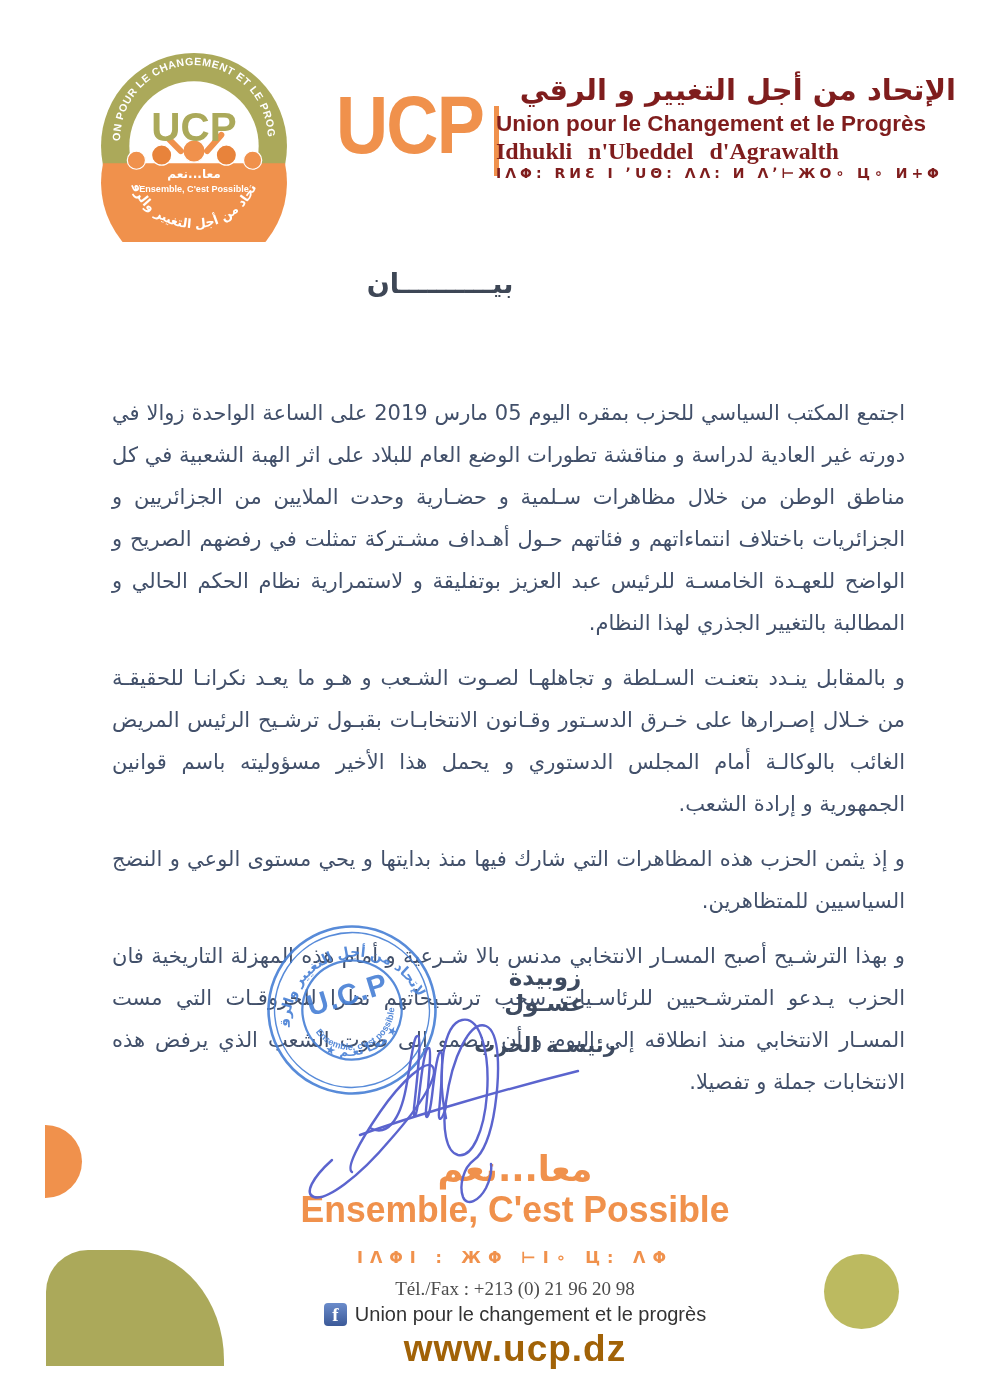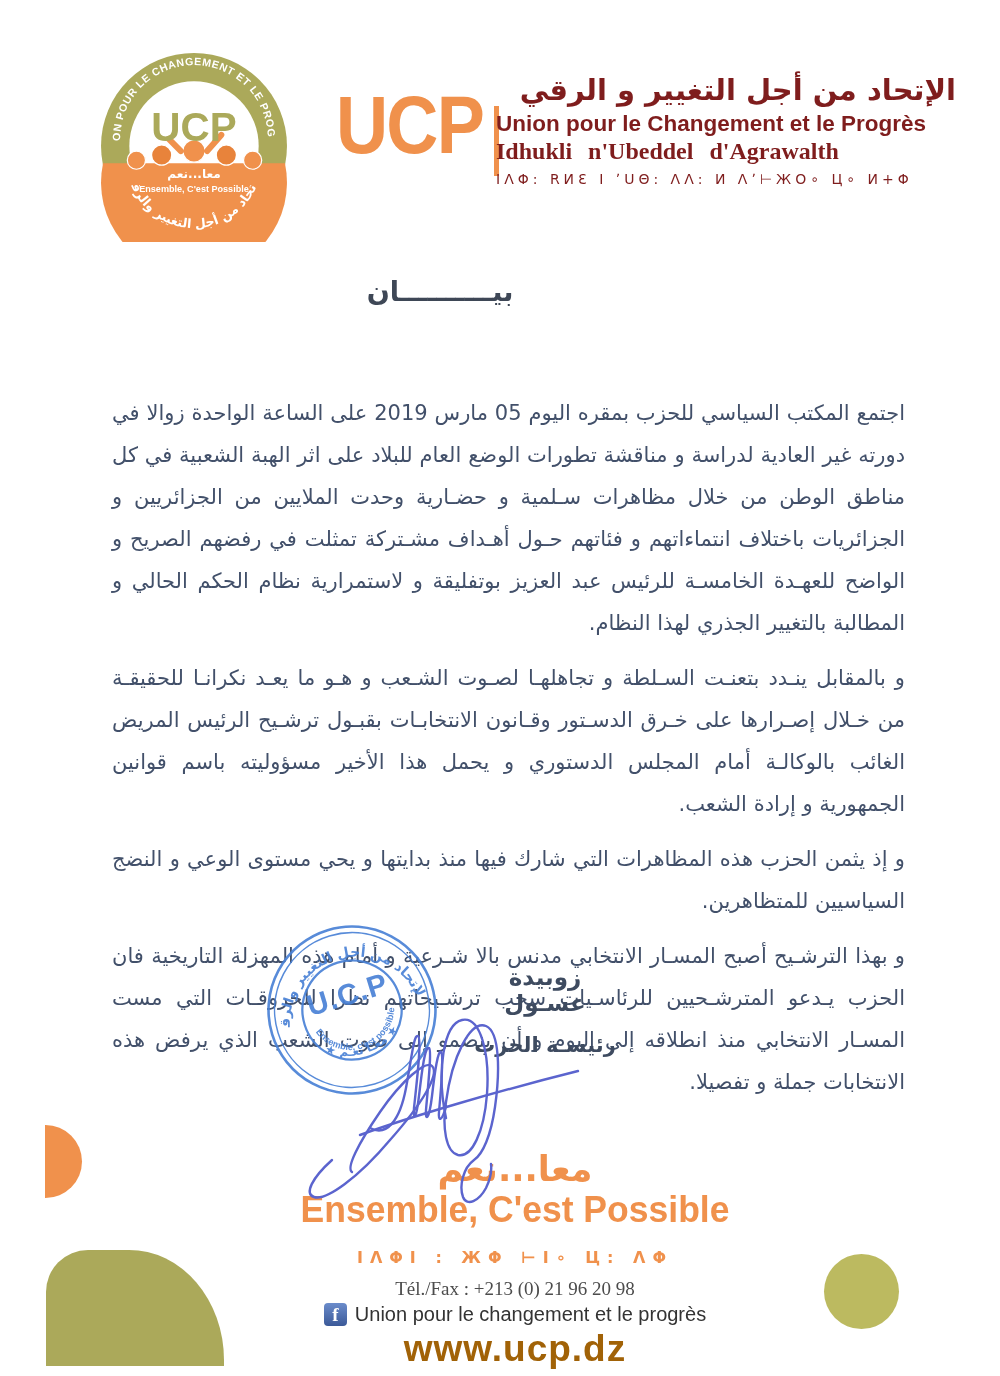"ΙΛΦ: RИƐ Ι ʼUΘ: ΛΛ:" #header-tifinagh { font-weight: normal -> bold; margin-top: 6px -> 0 }
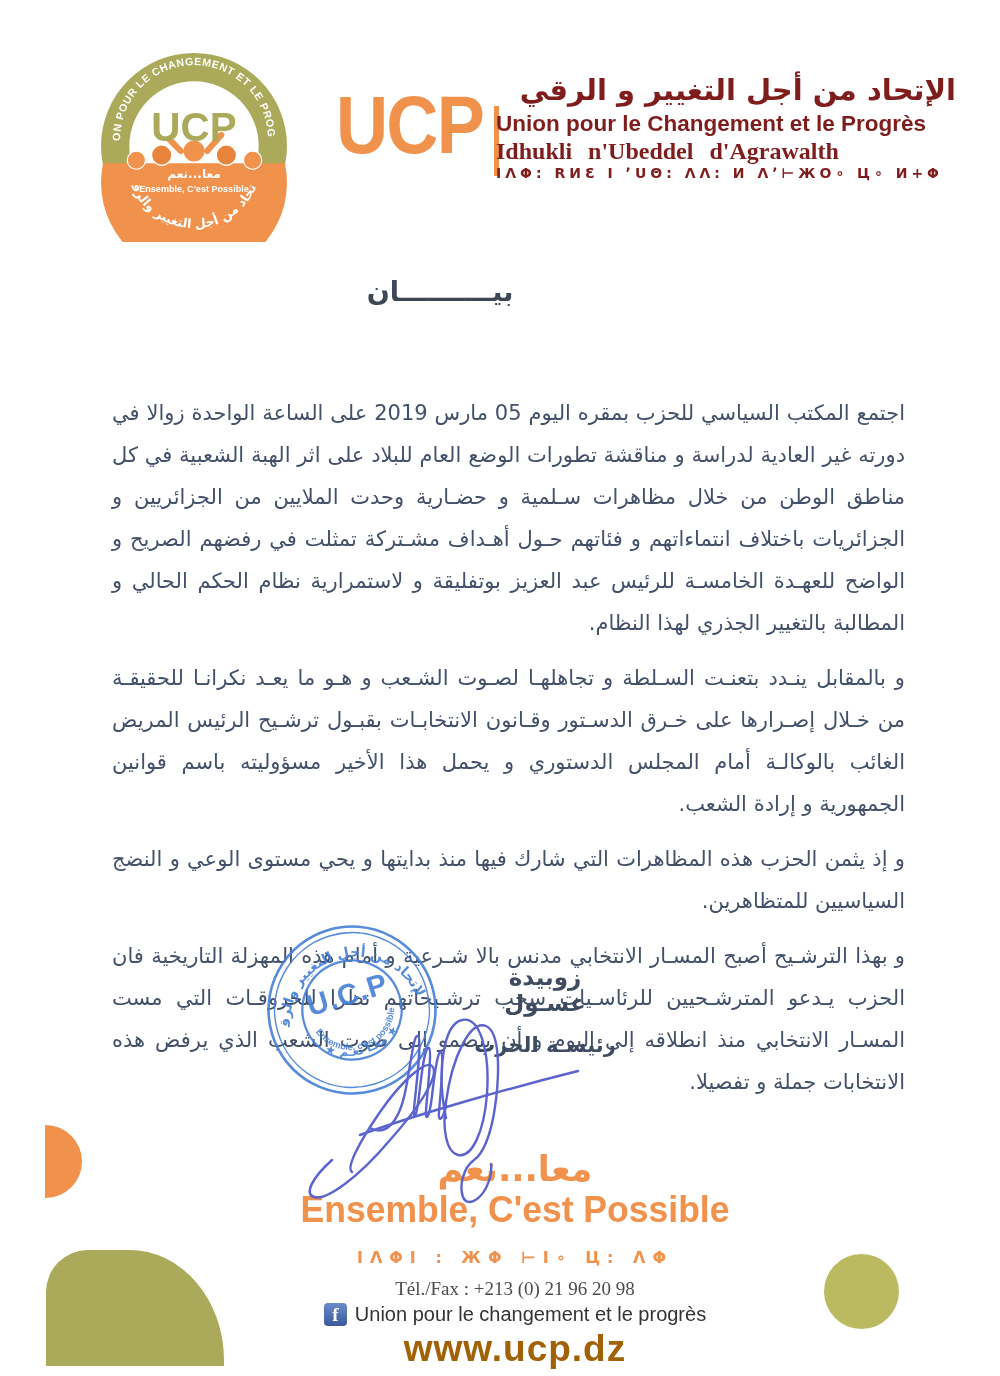"بيــــــــــان" #doc-title { top: 276px -> 268px }
